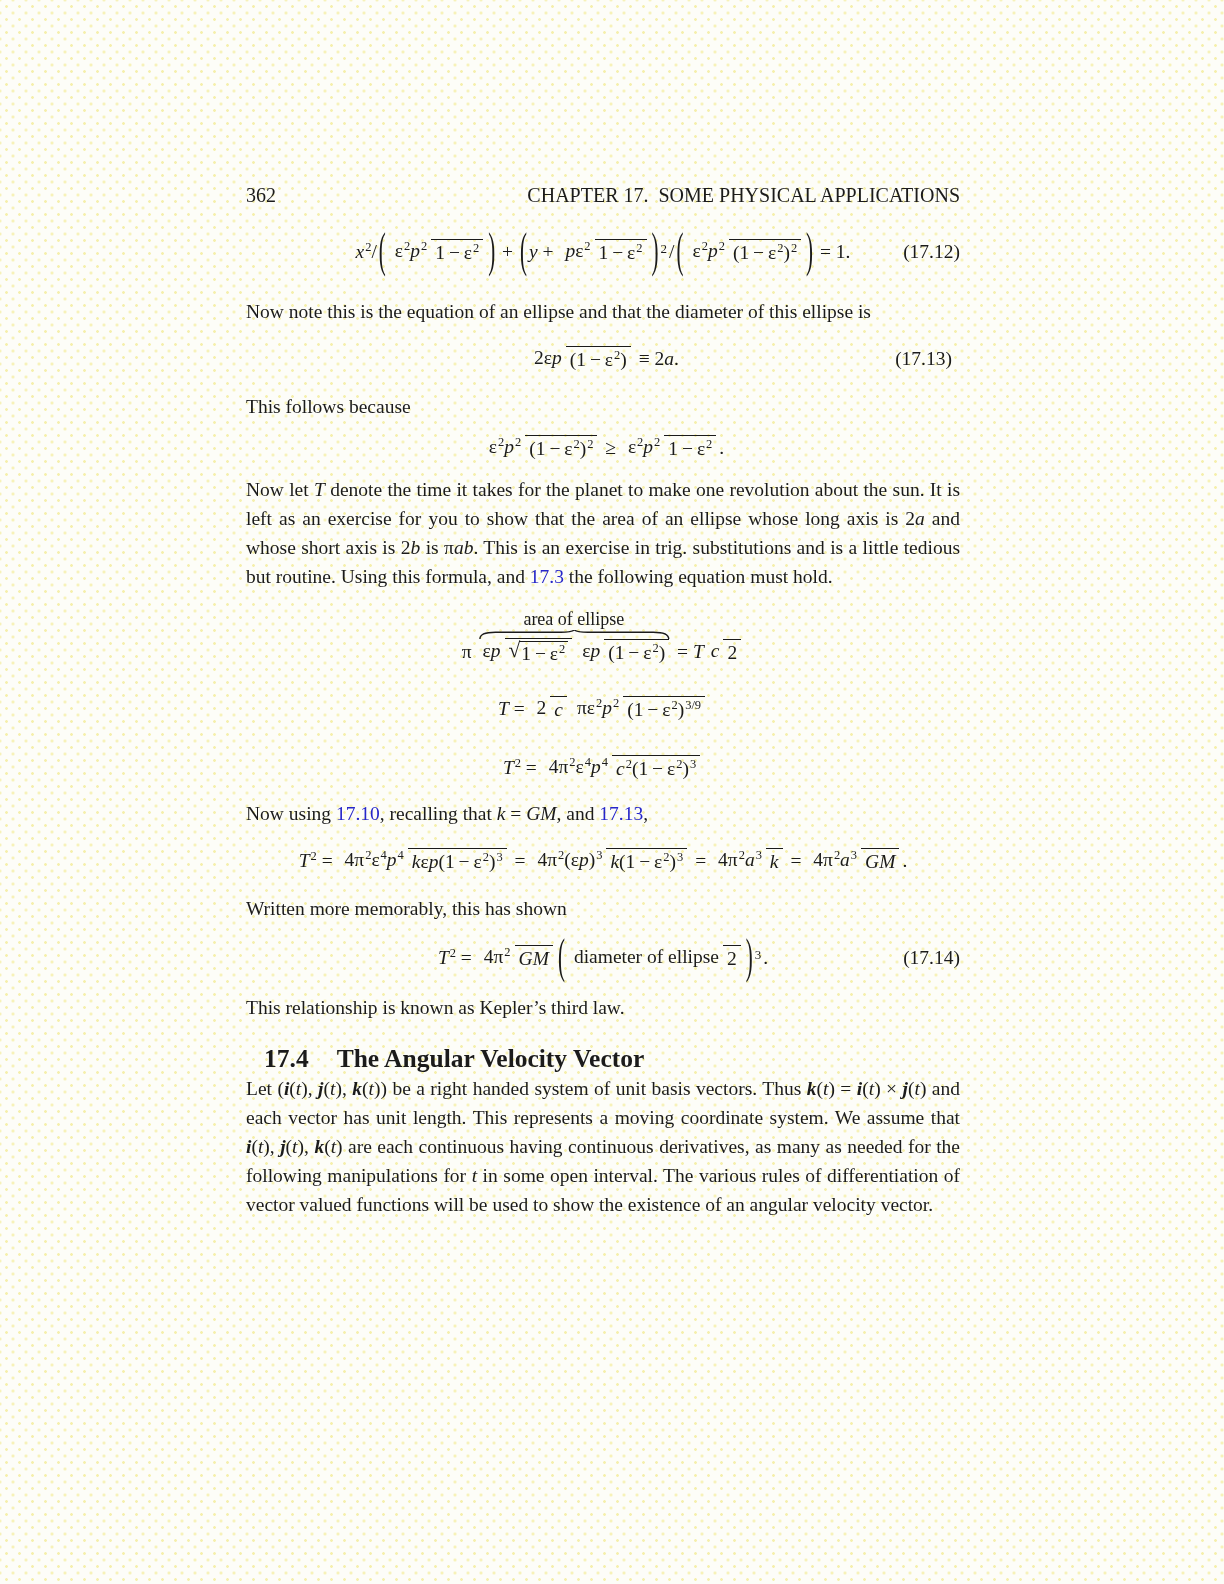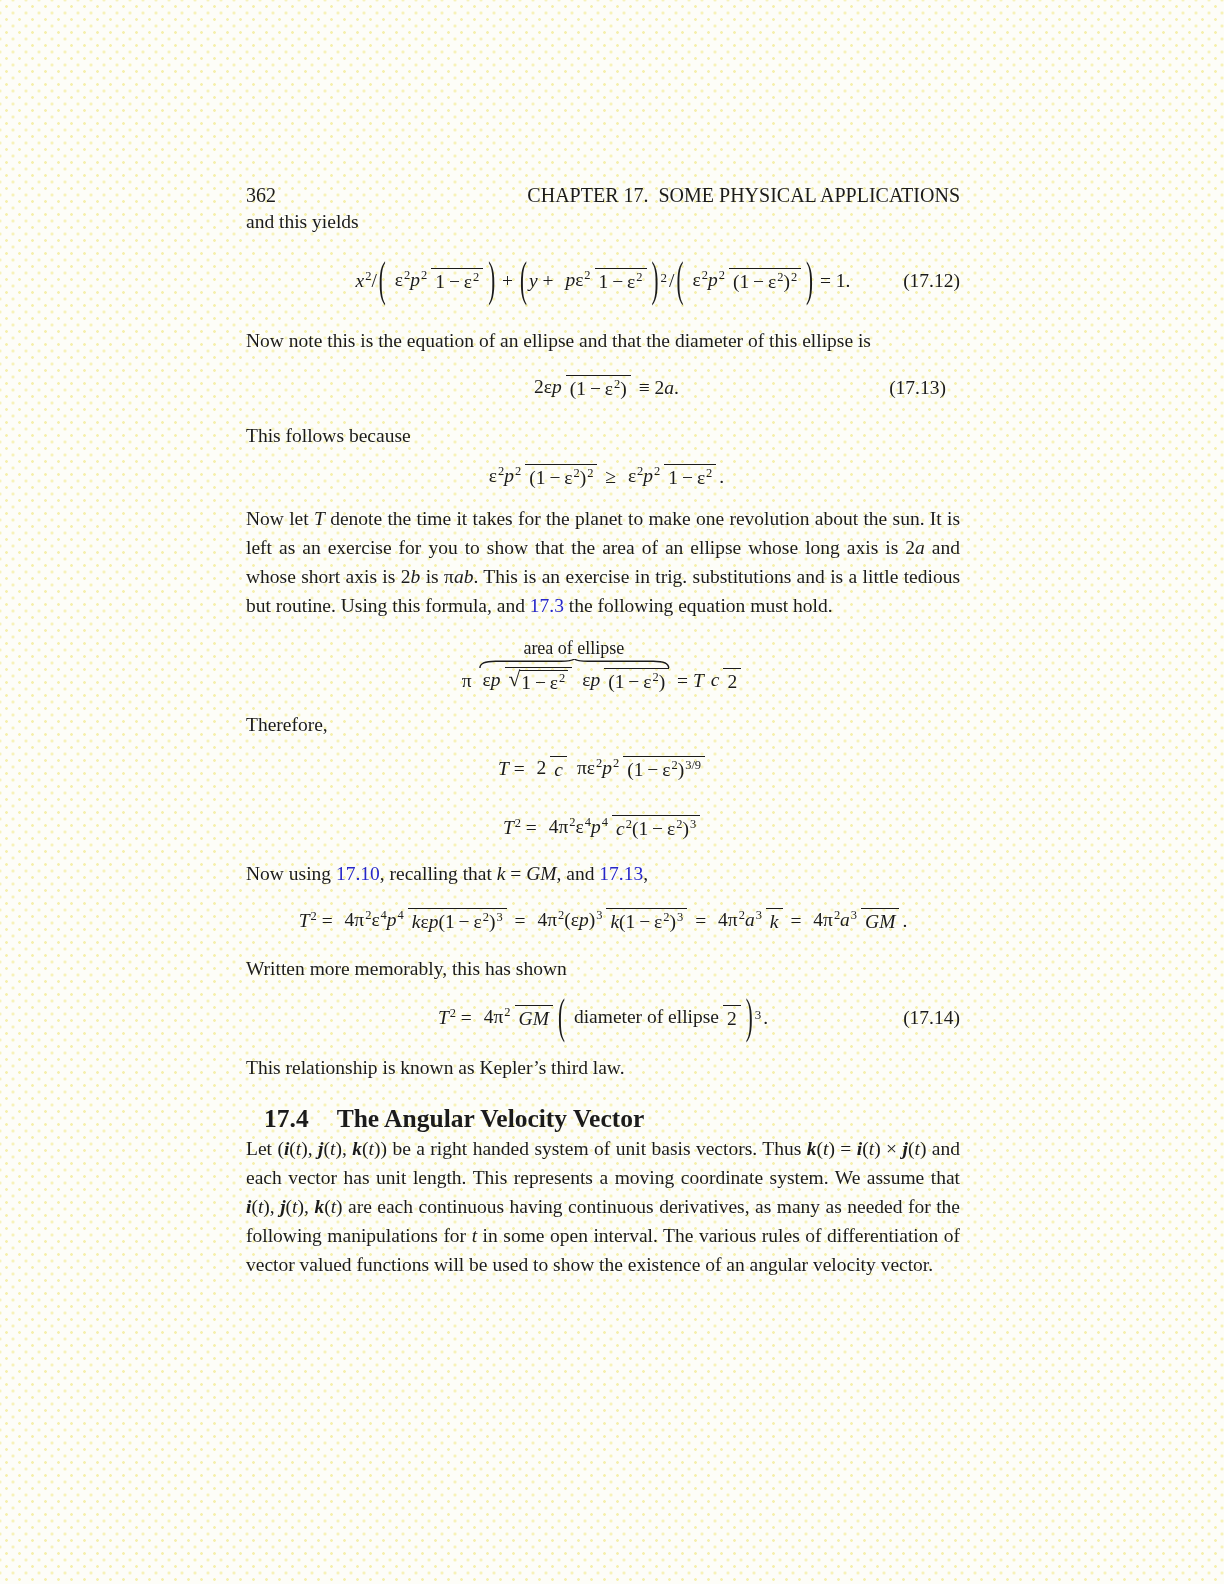"and this yields" p.line { html: <p>and this yields</p> -> none }
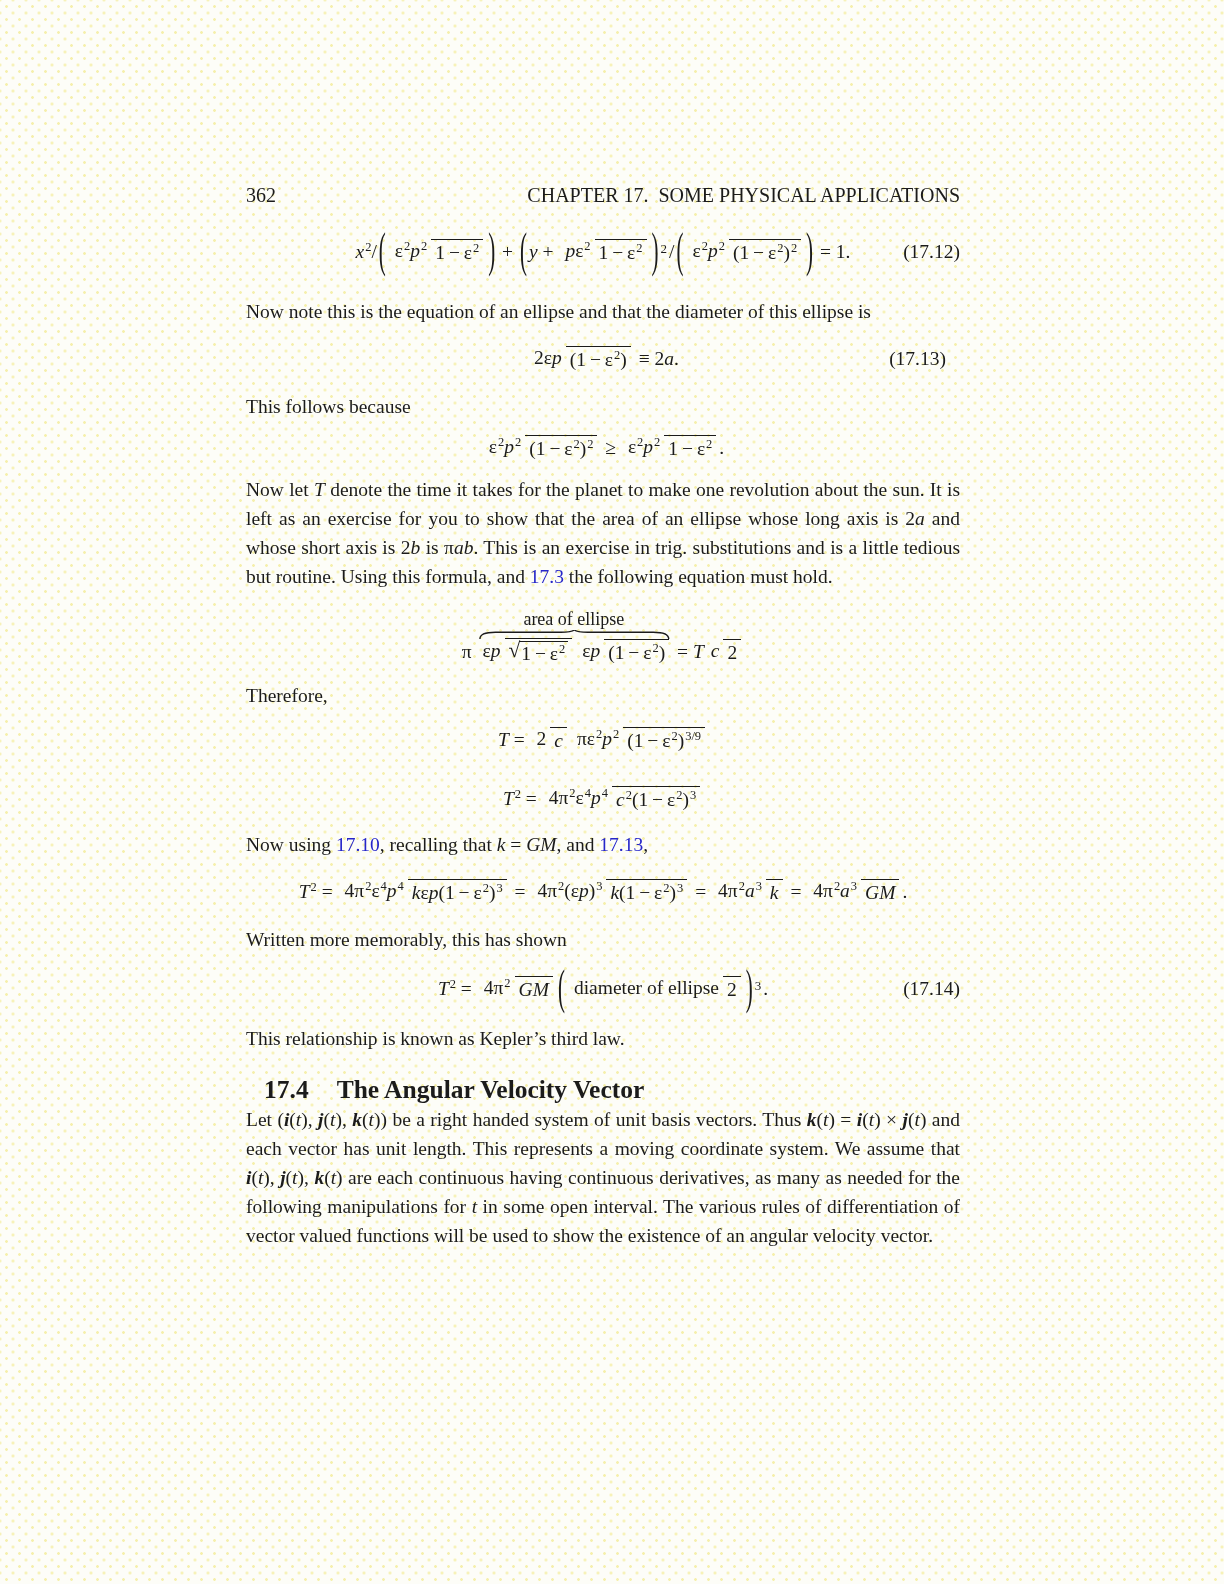"2εp" .eq-e13 { margin: 2px 14px -> 2px 8px }
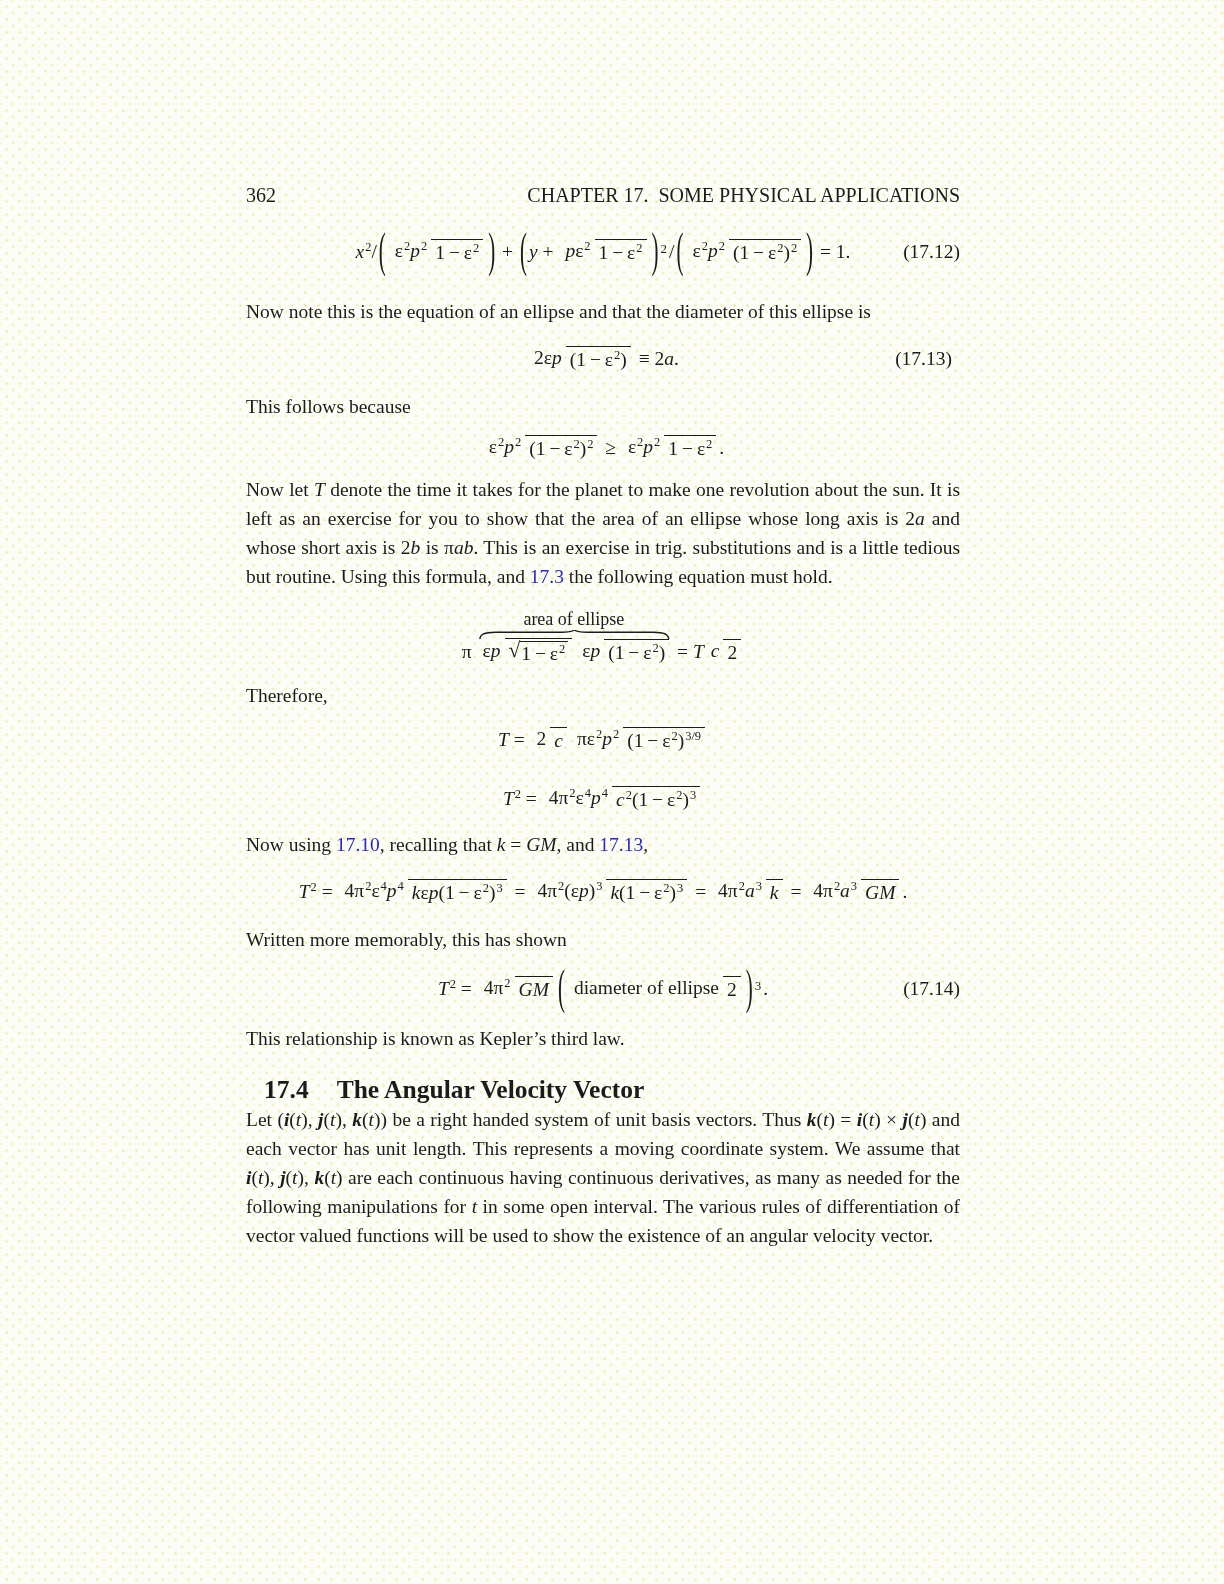"Therefore," p.line { html: <p>Therefore,</p> -> none }
